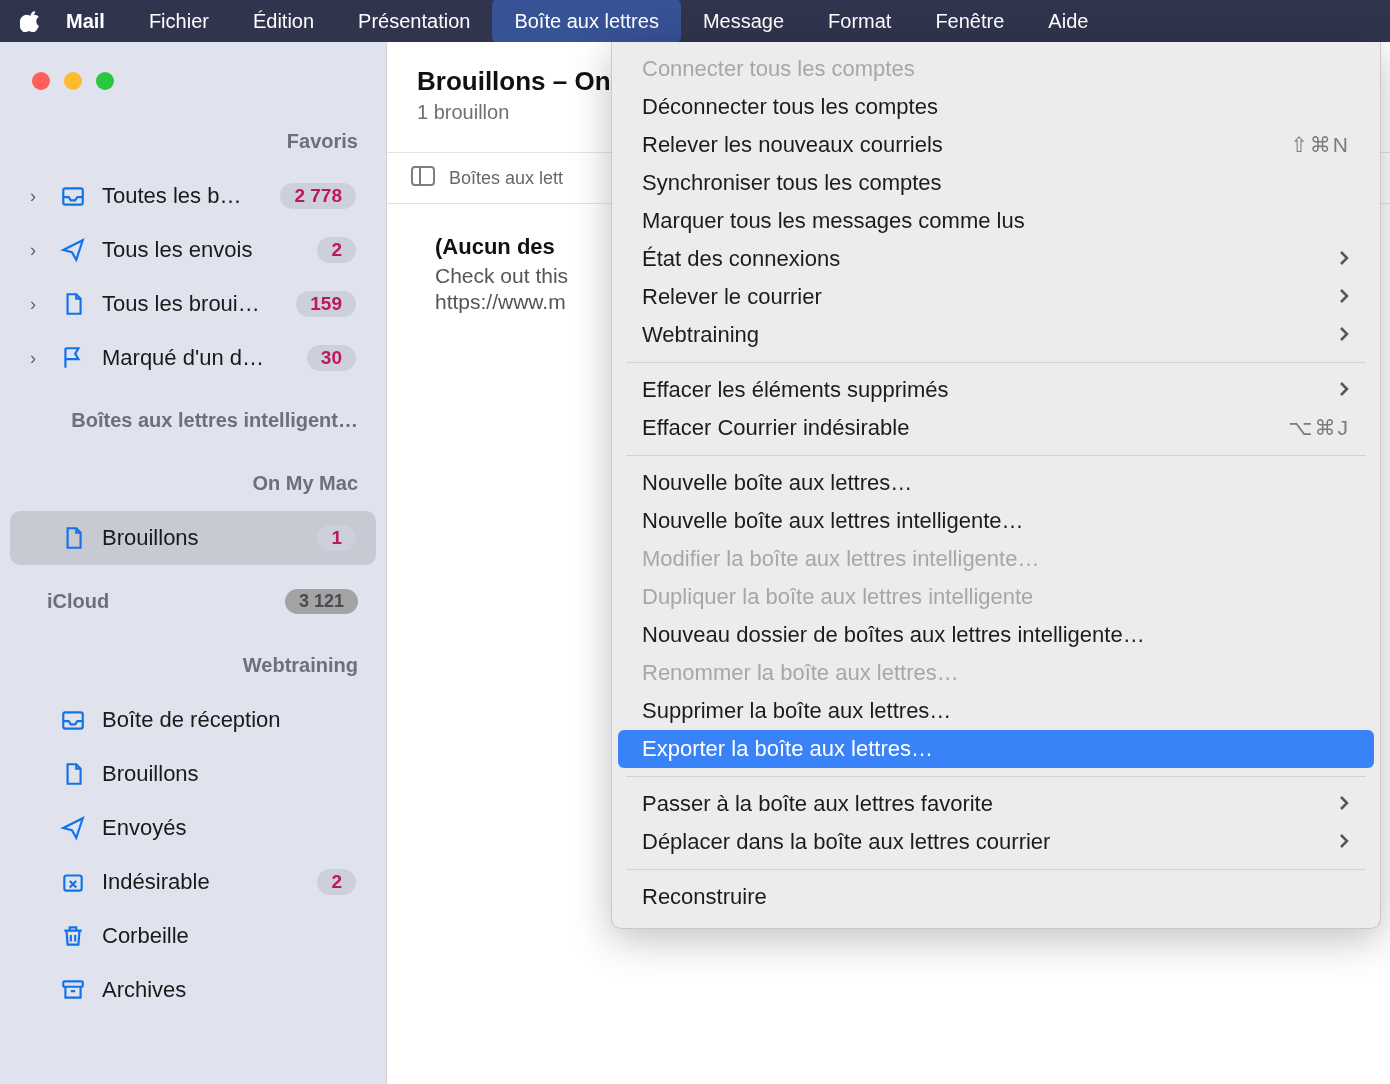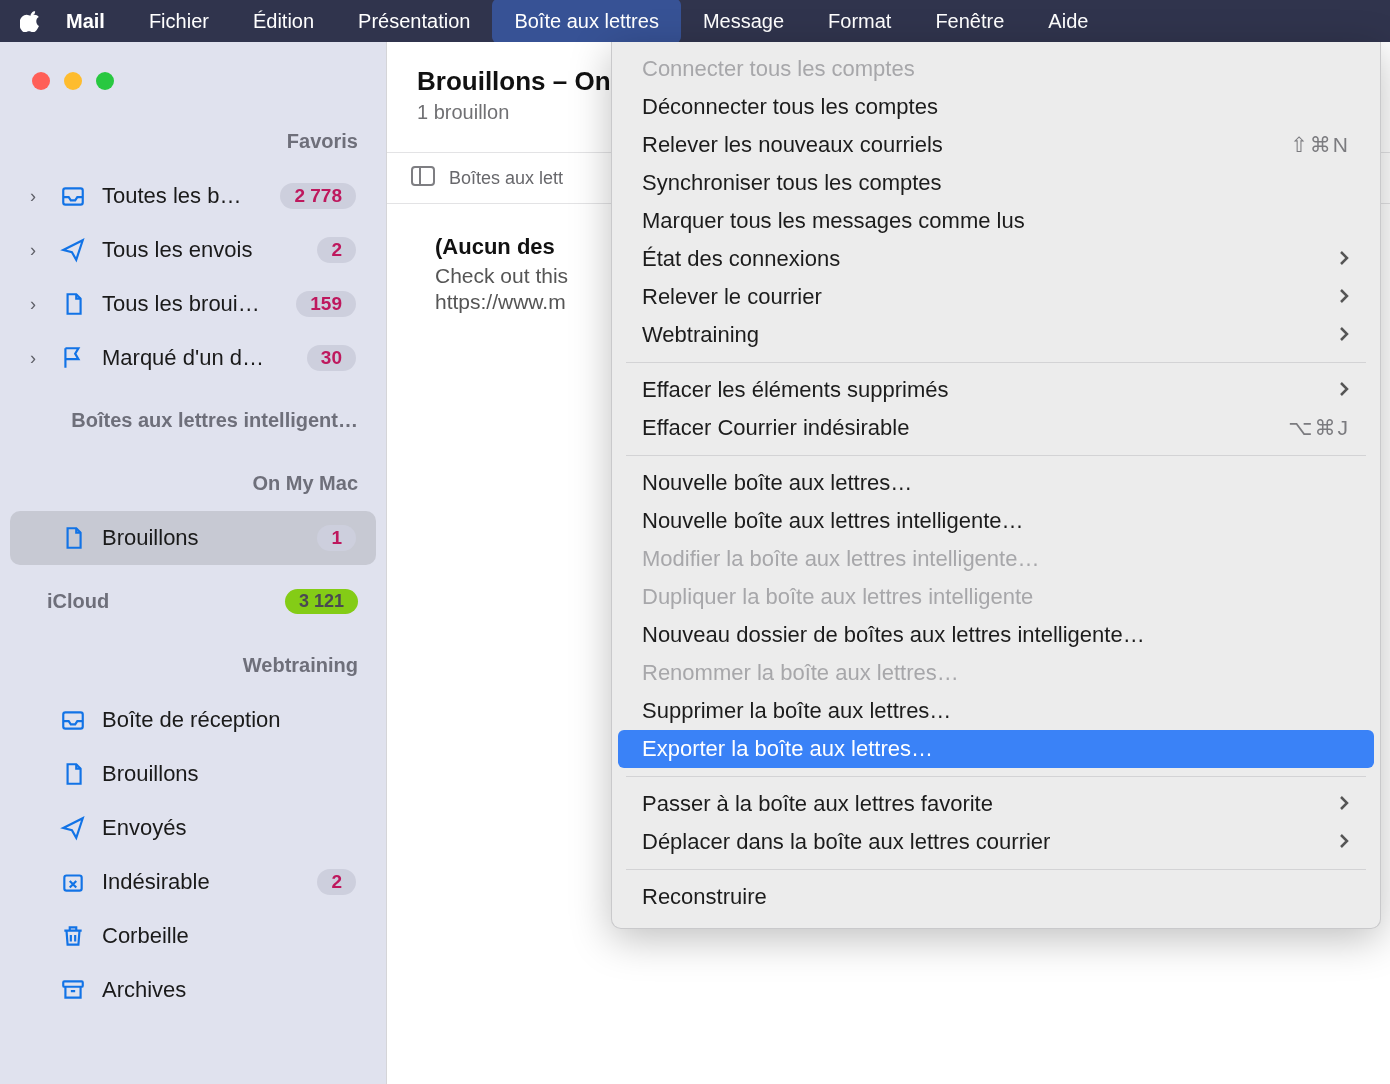"3 121" .section-count { background: #84cc16 -> #a3a3a3 }
